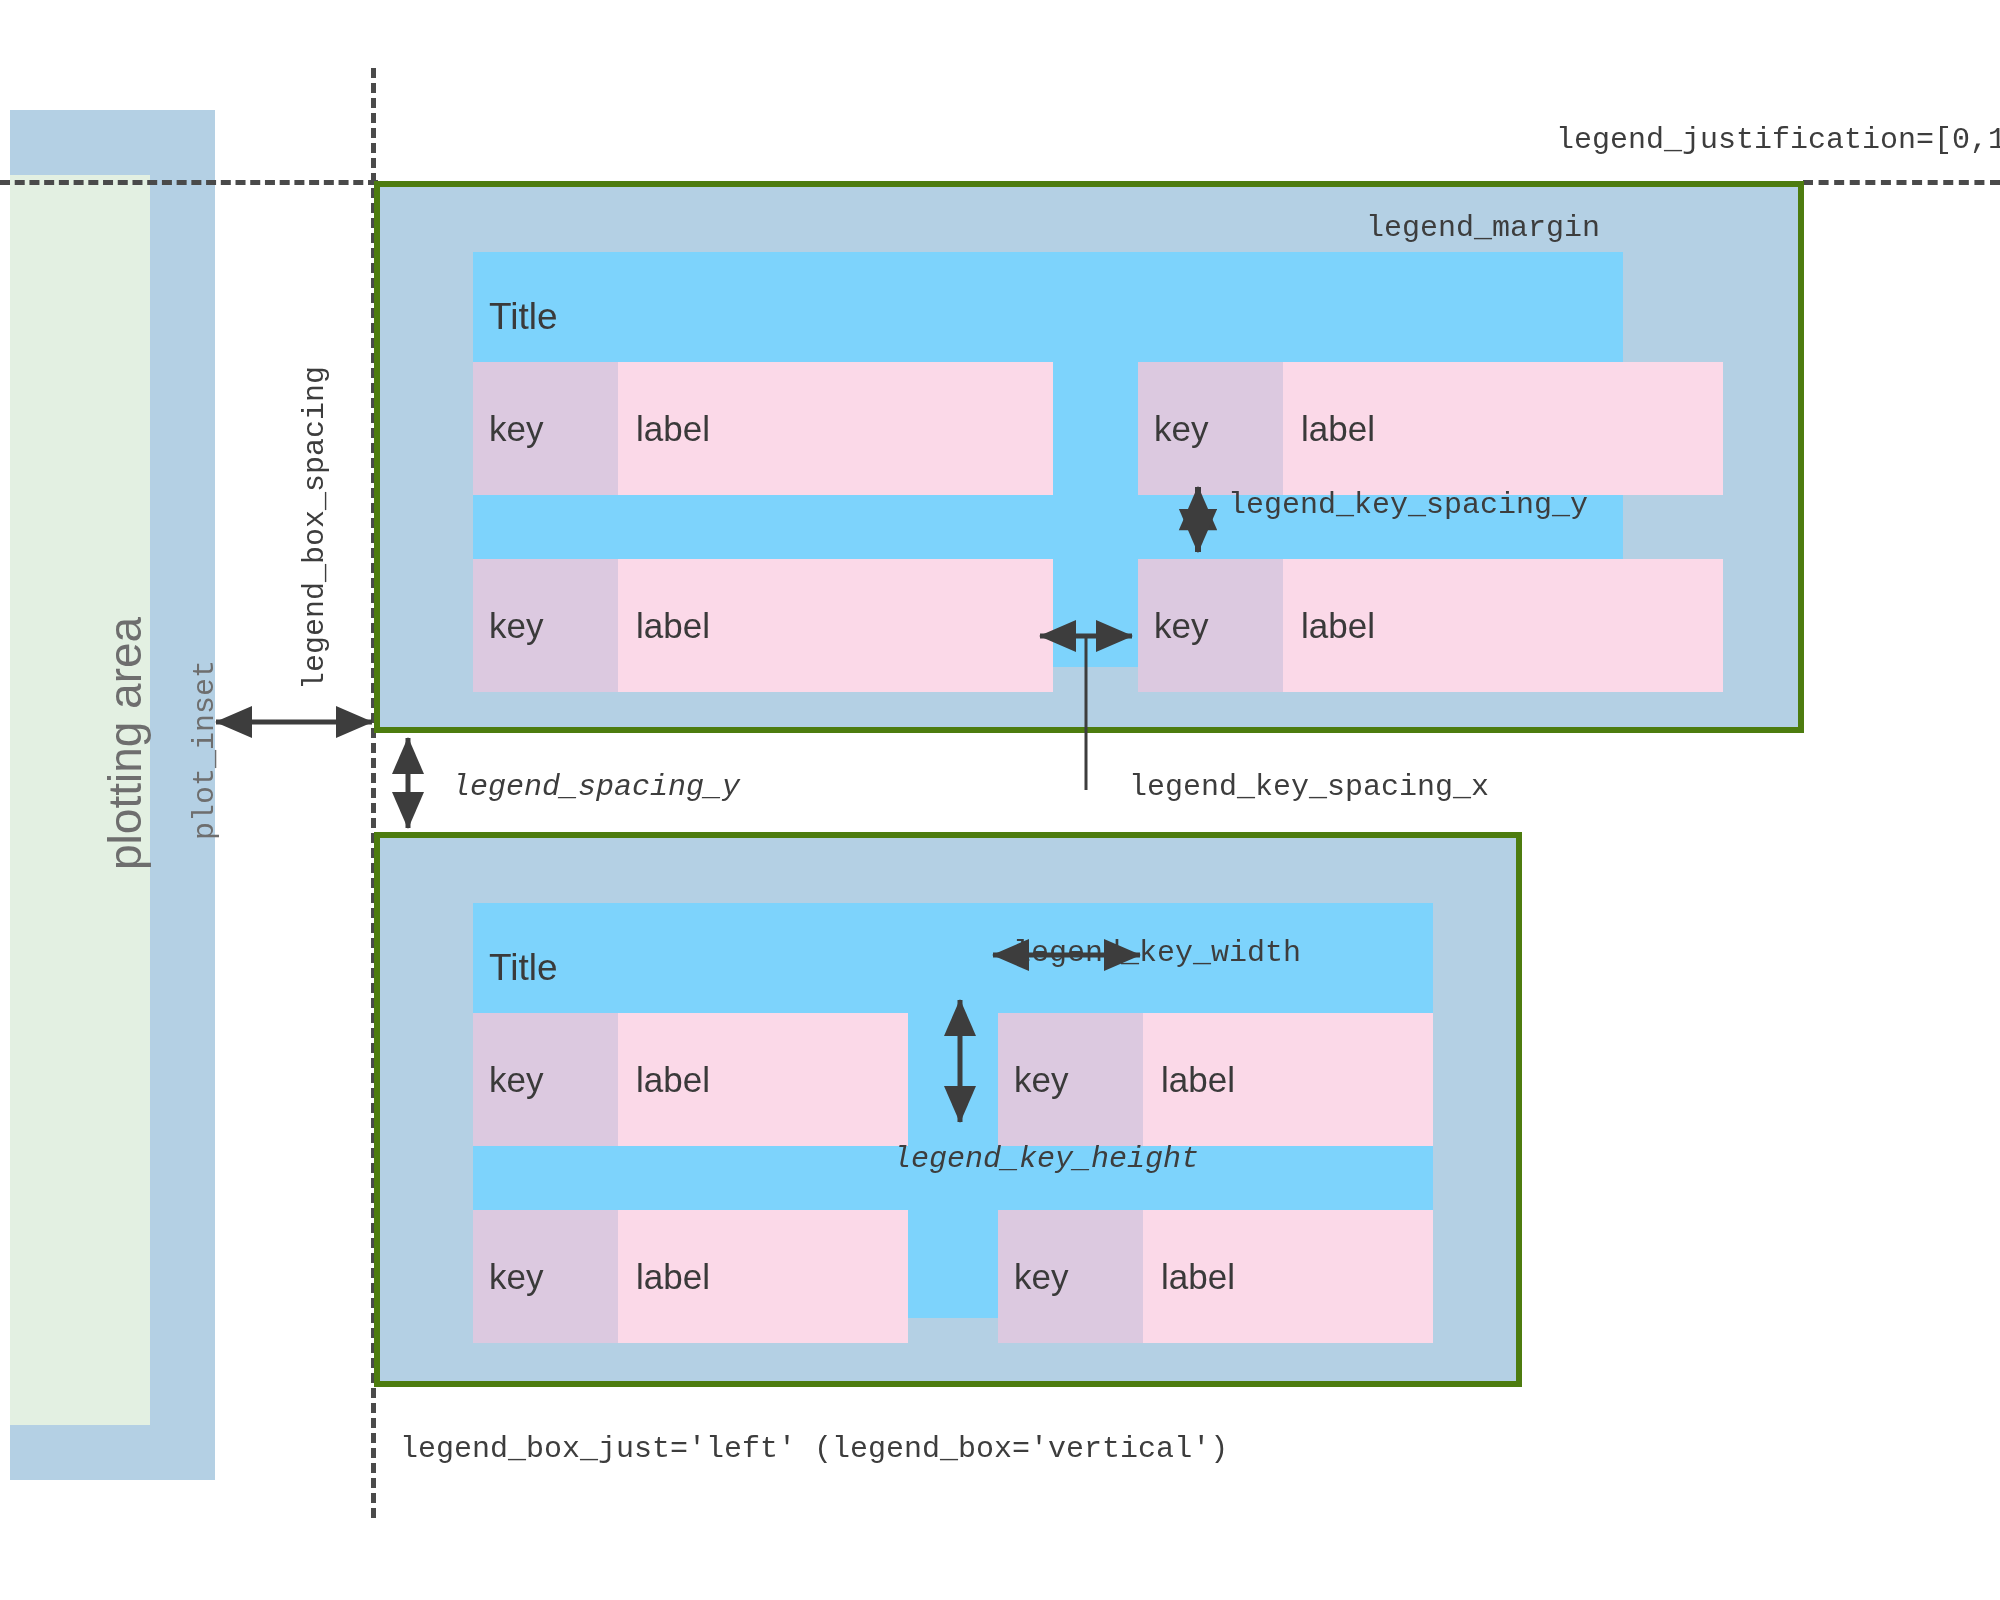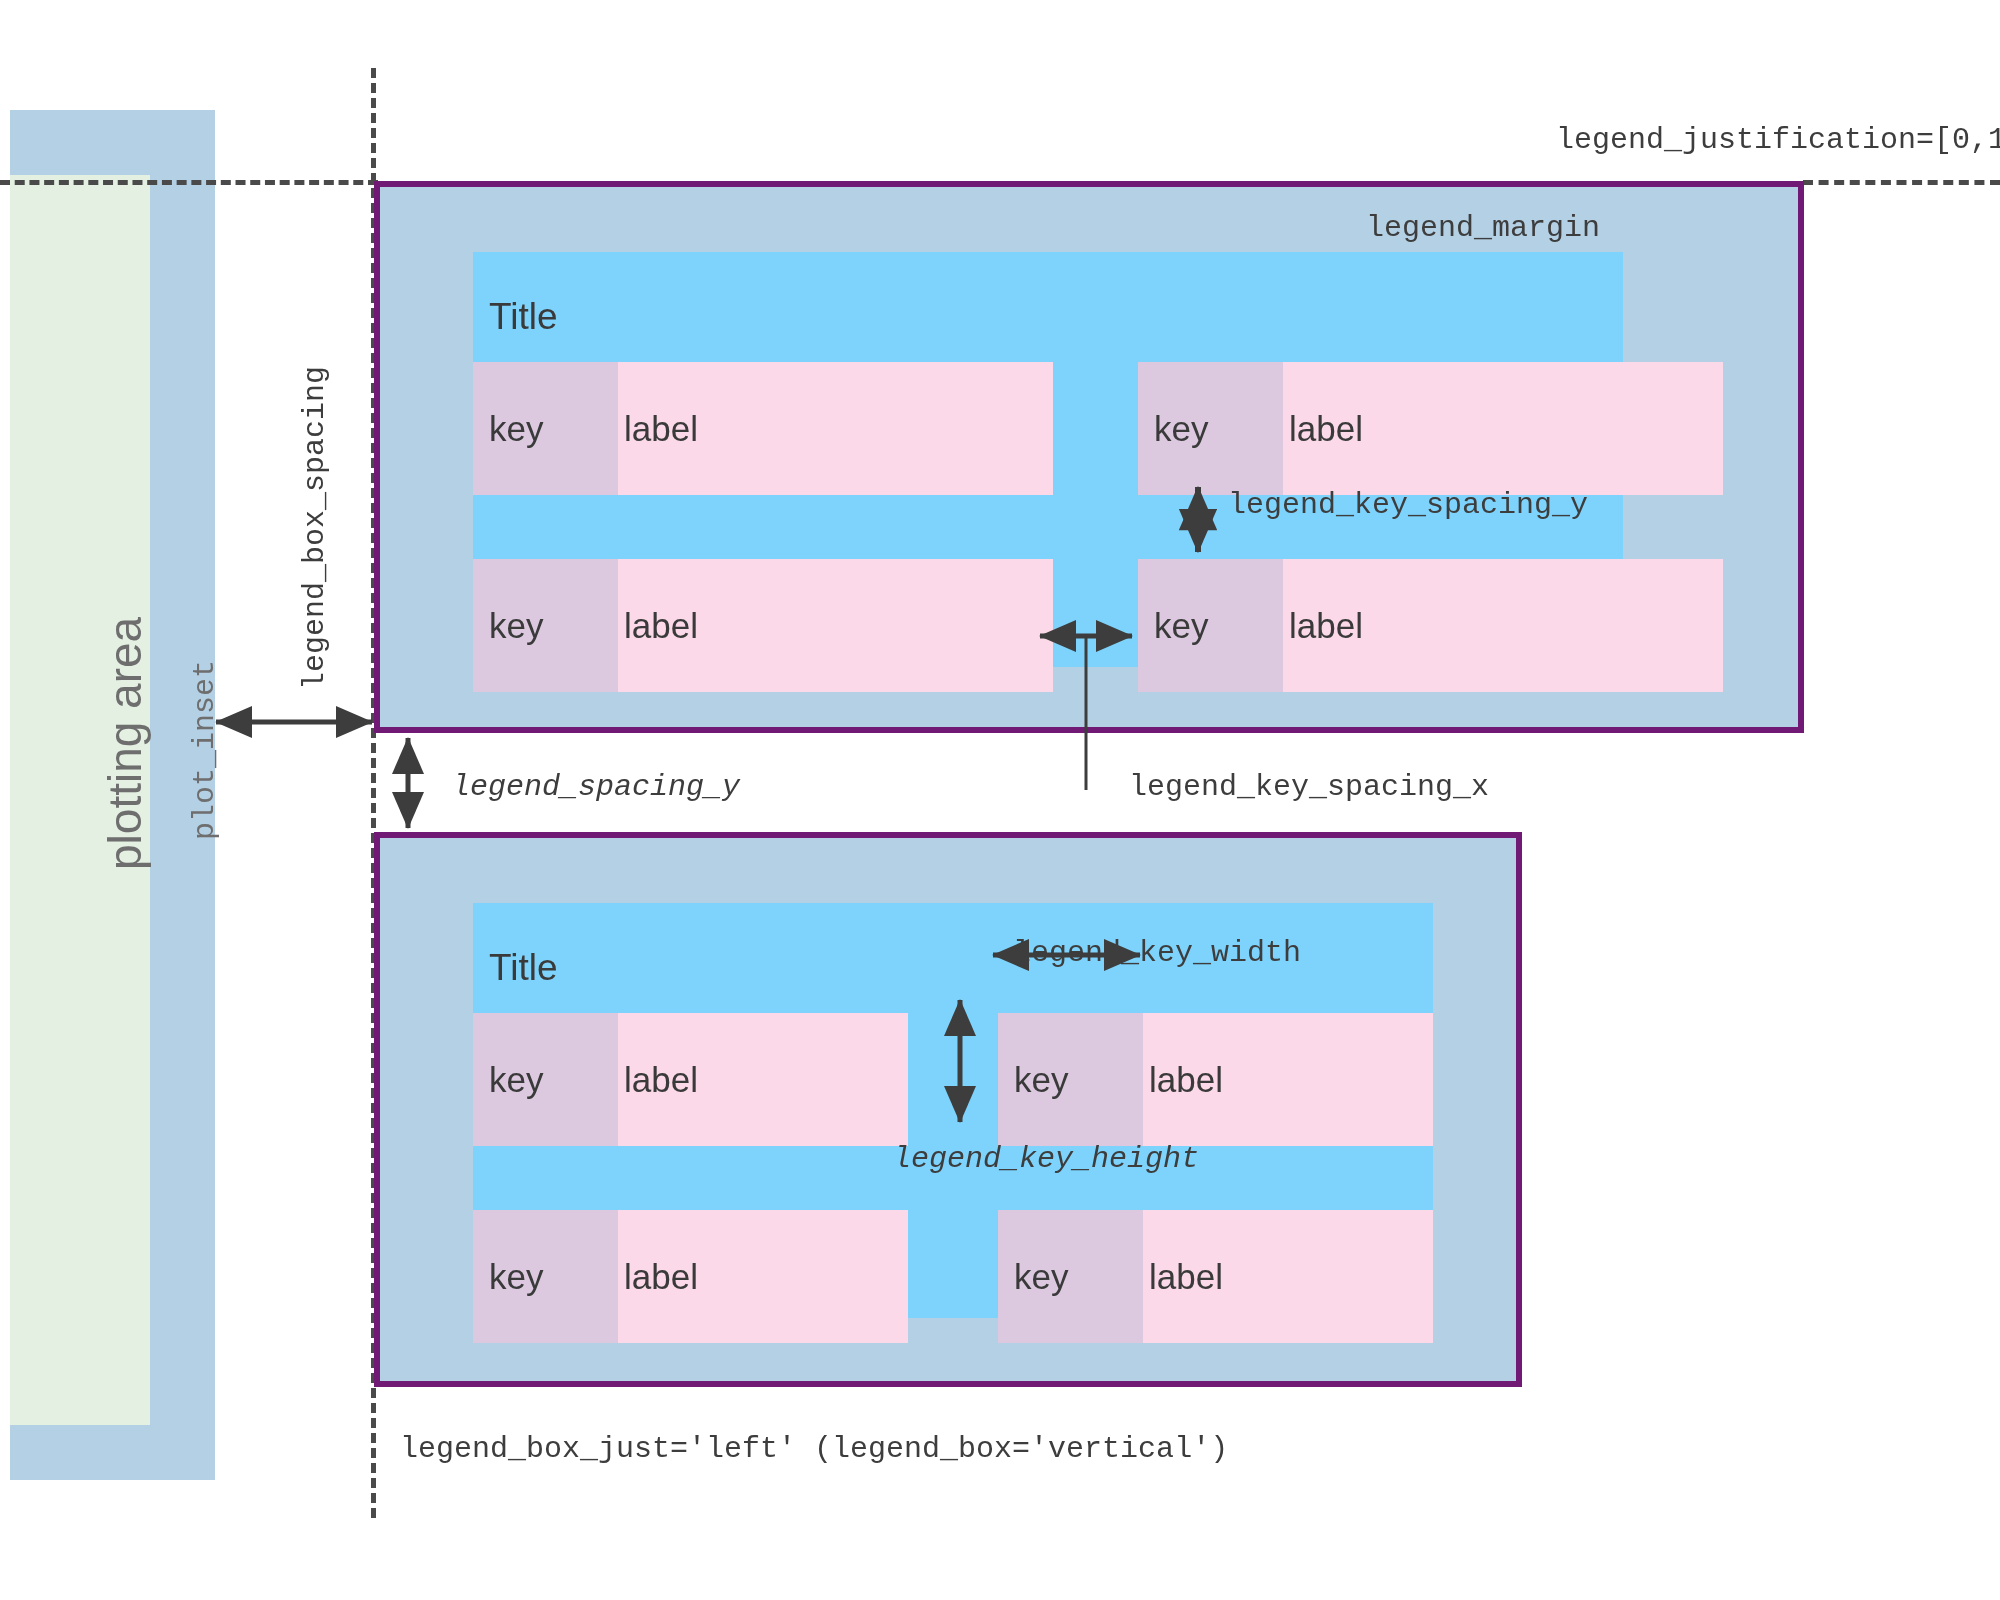"legend_margin" .legend-box { border: 6px solid #701a75 -> 6px solid #4d7c0f }
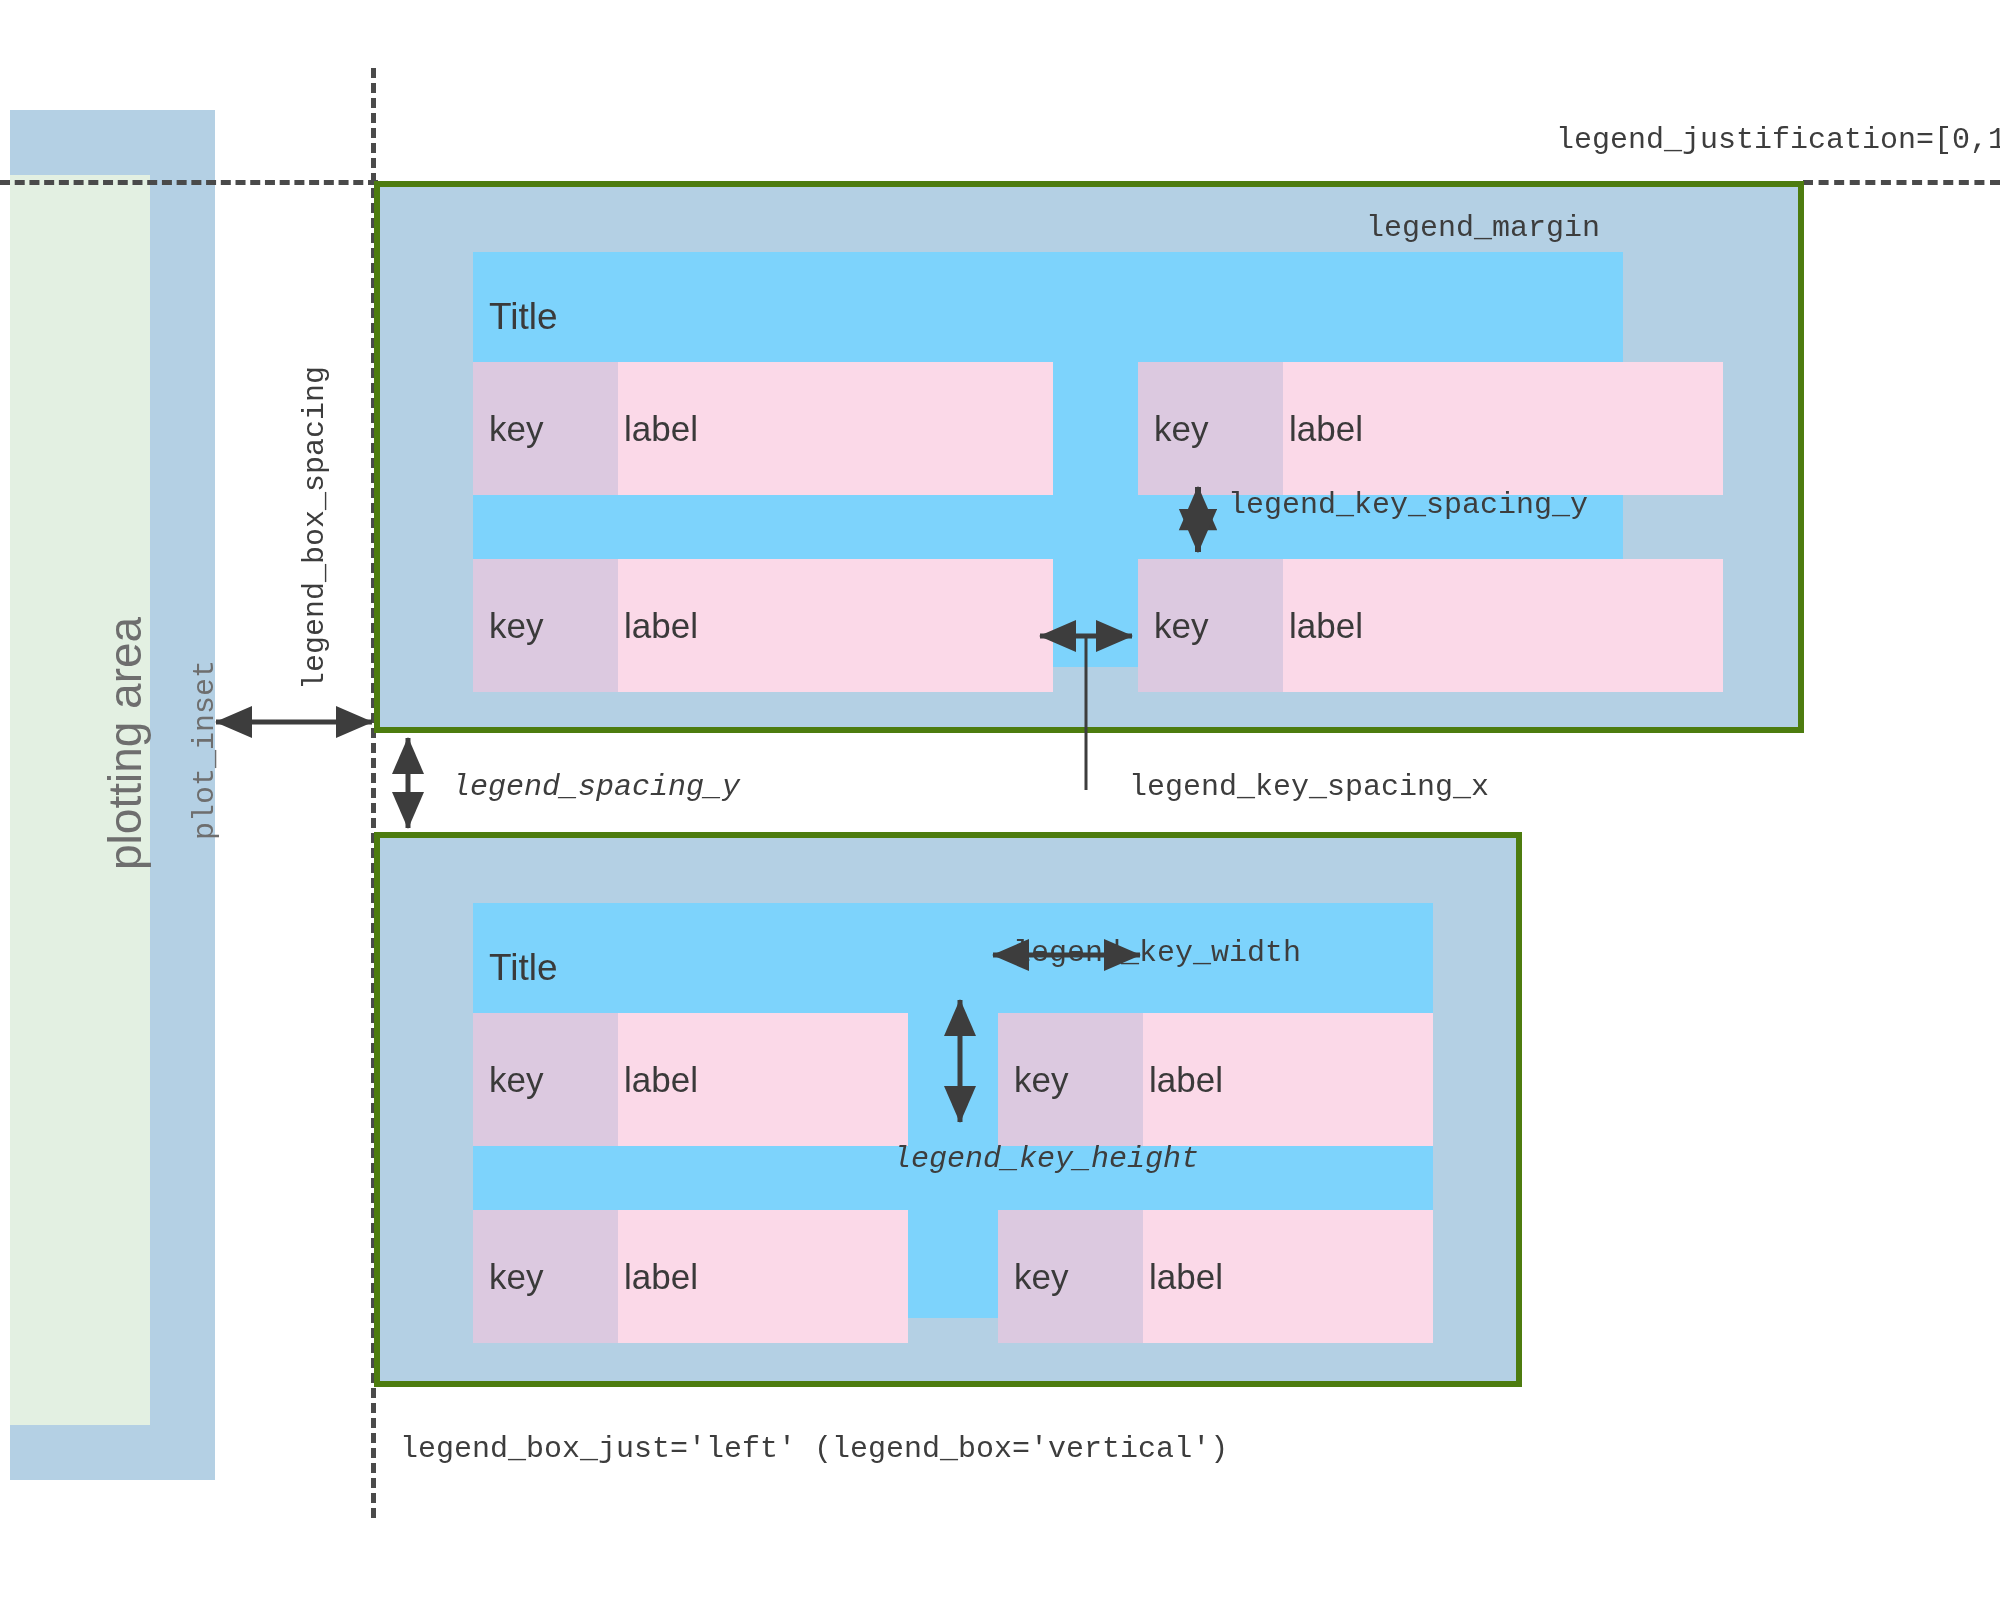"label" .label-cell span { padding-left: 6px -> 18px }
